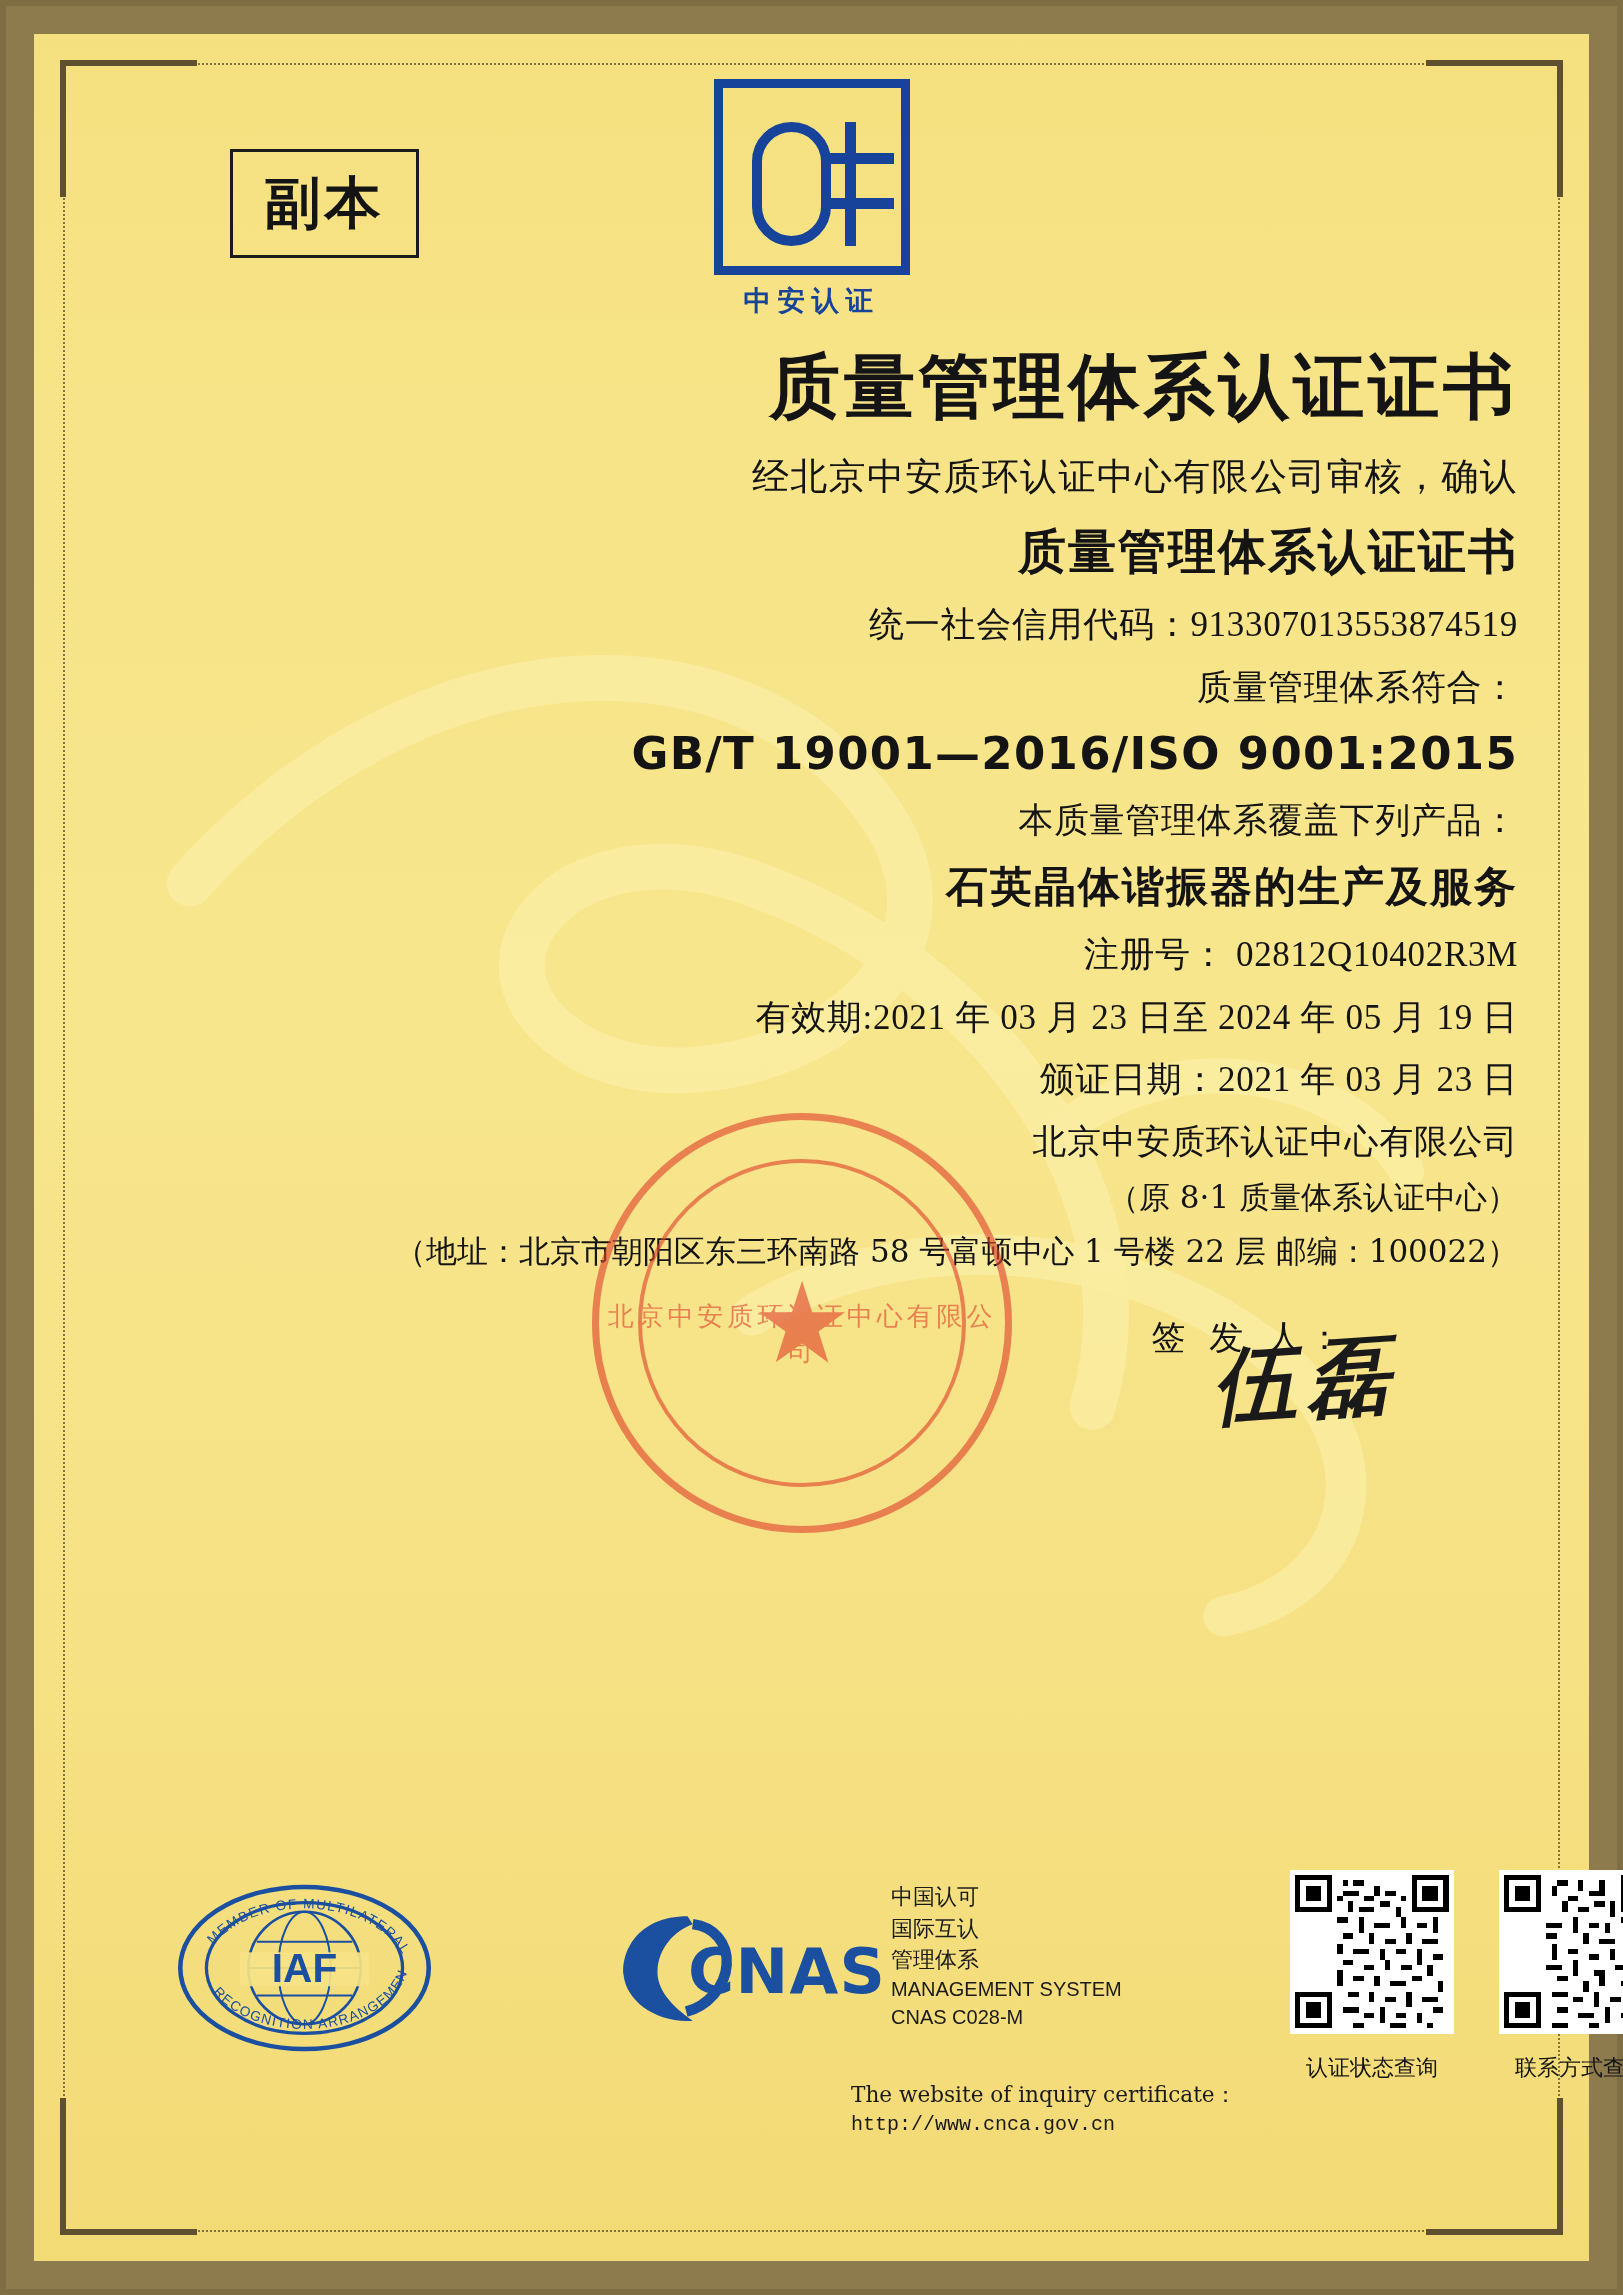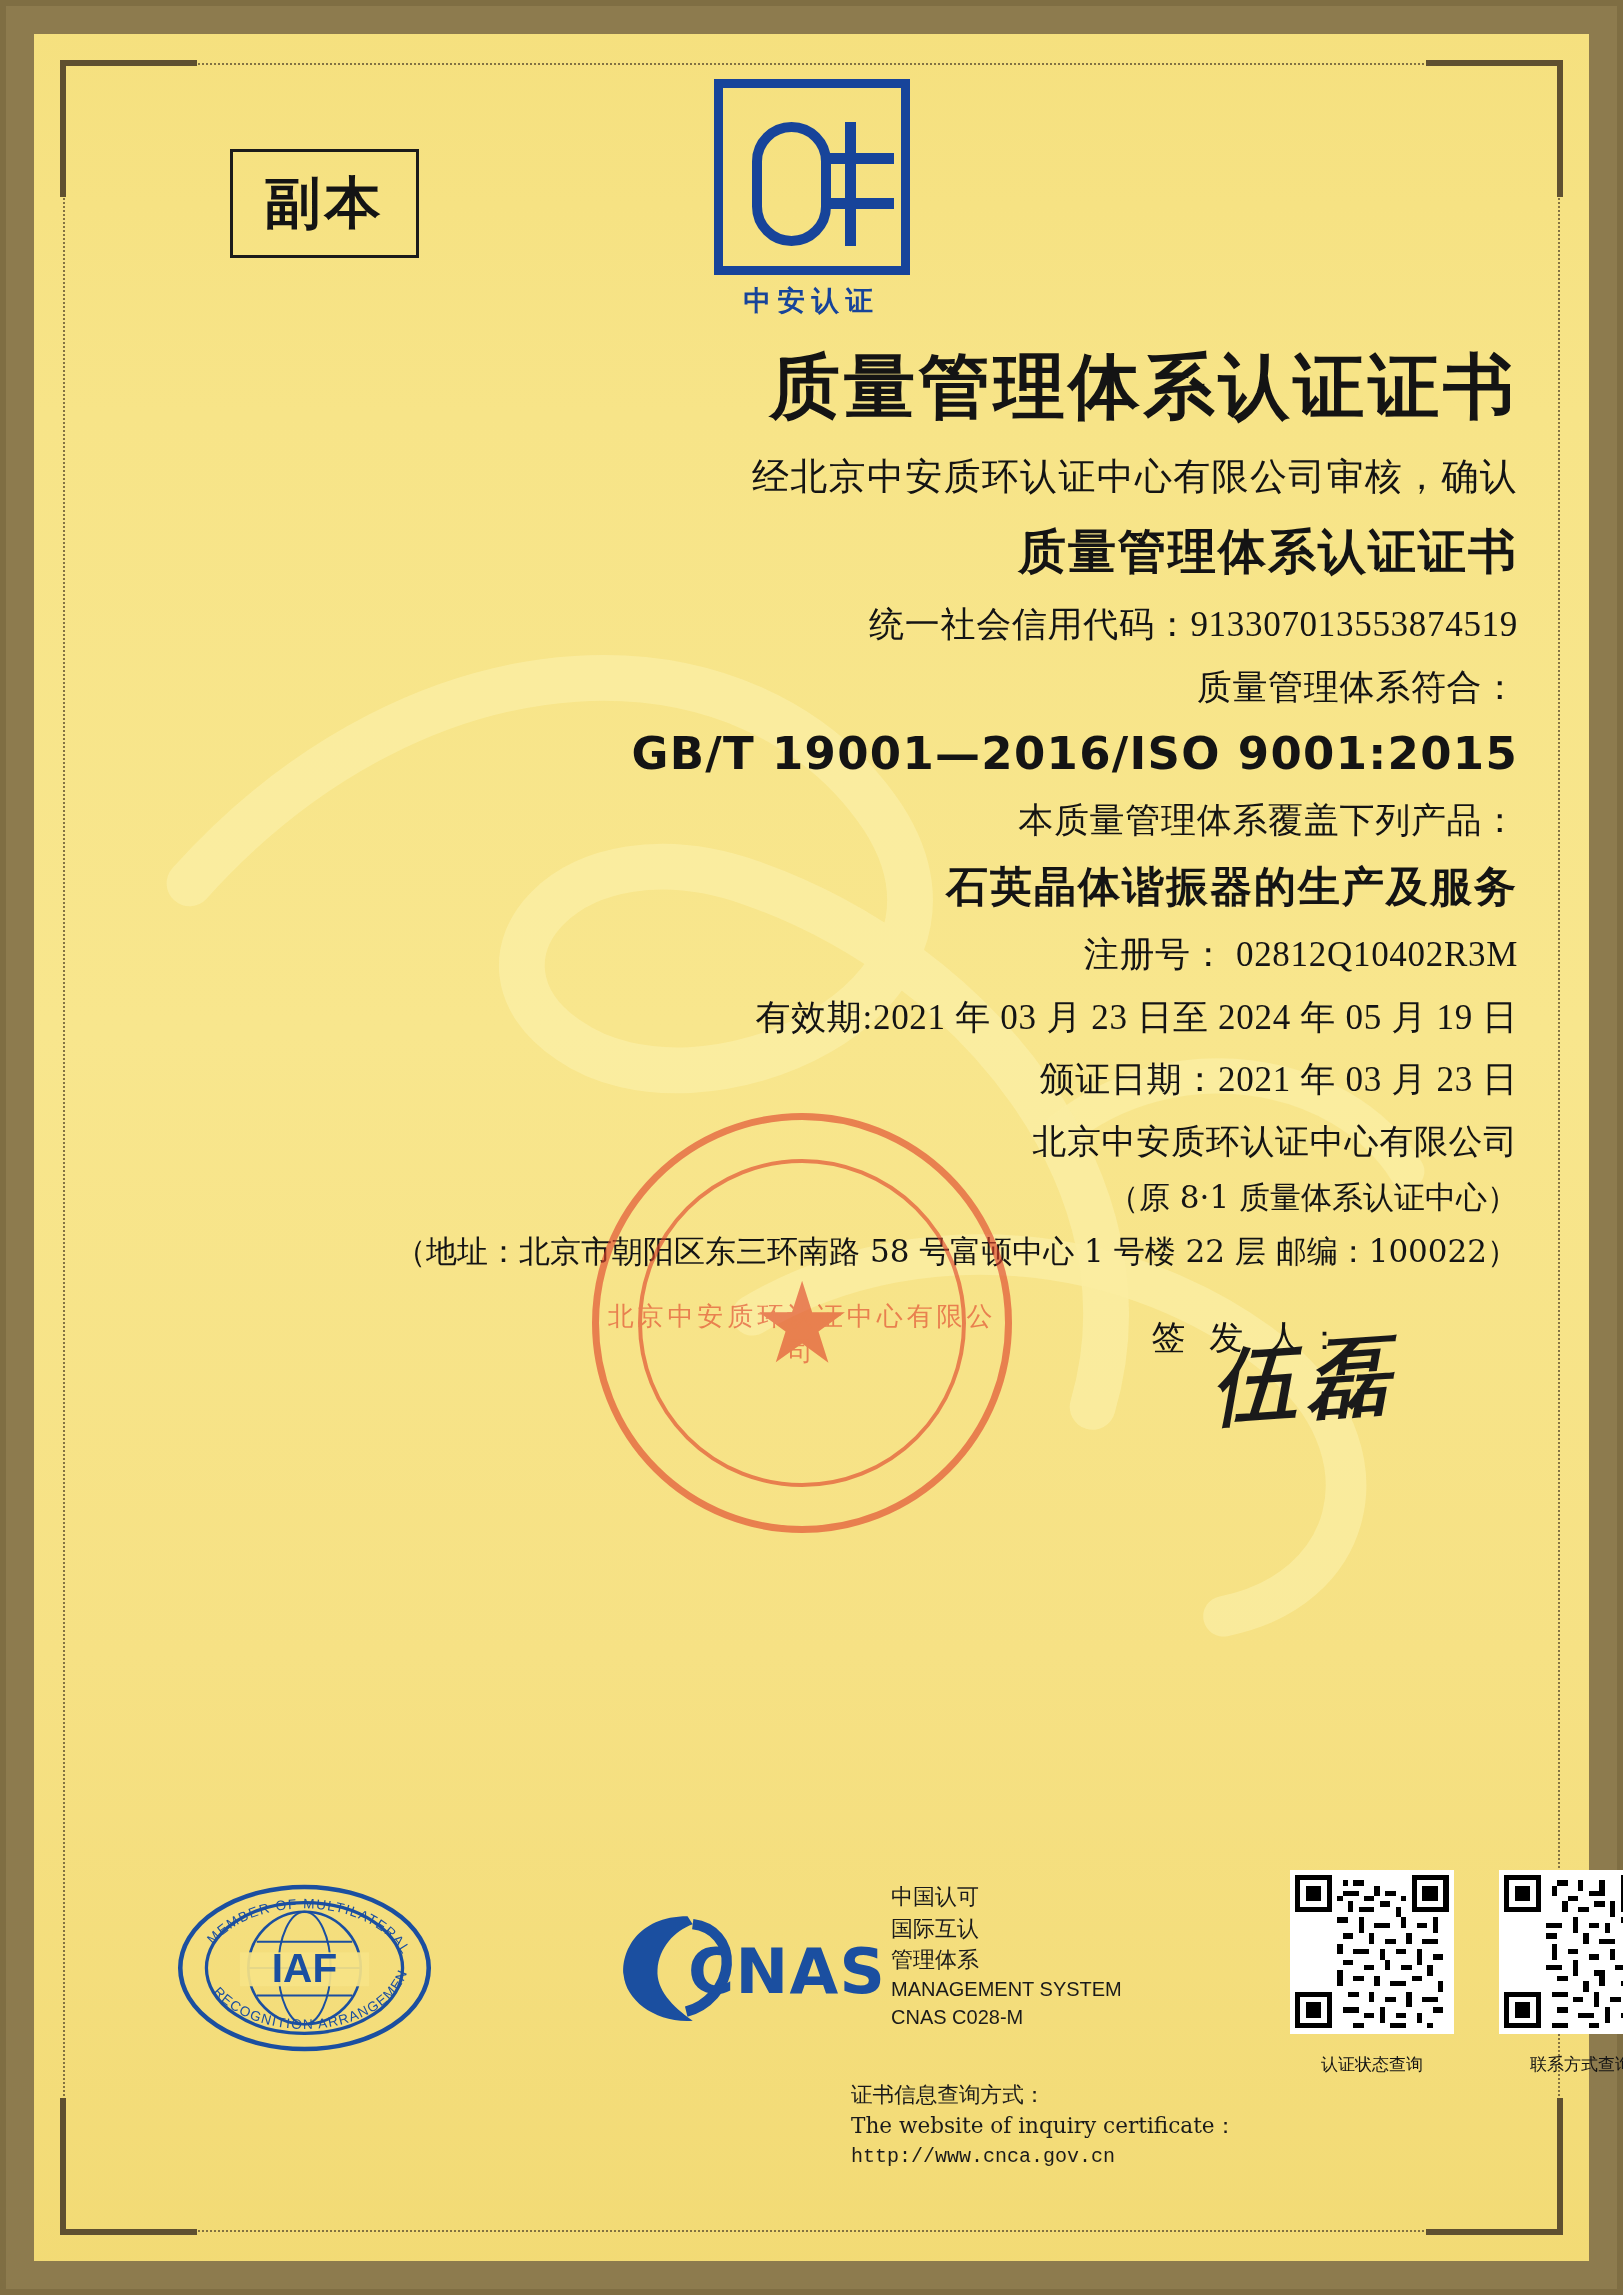"认证状态查询" .qrlabel { font-size: 17px -> 22px }
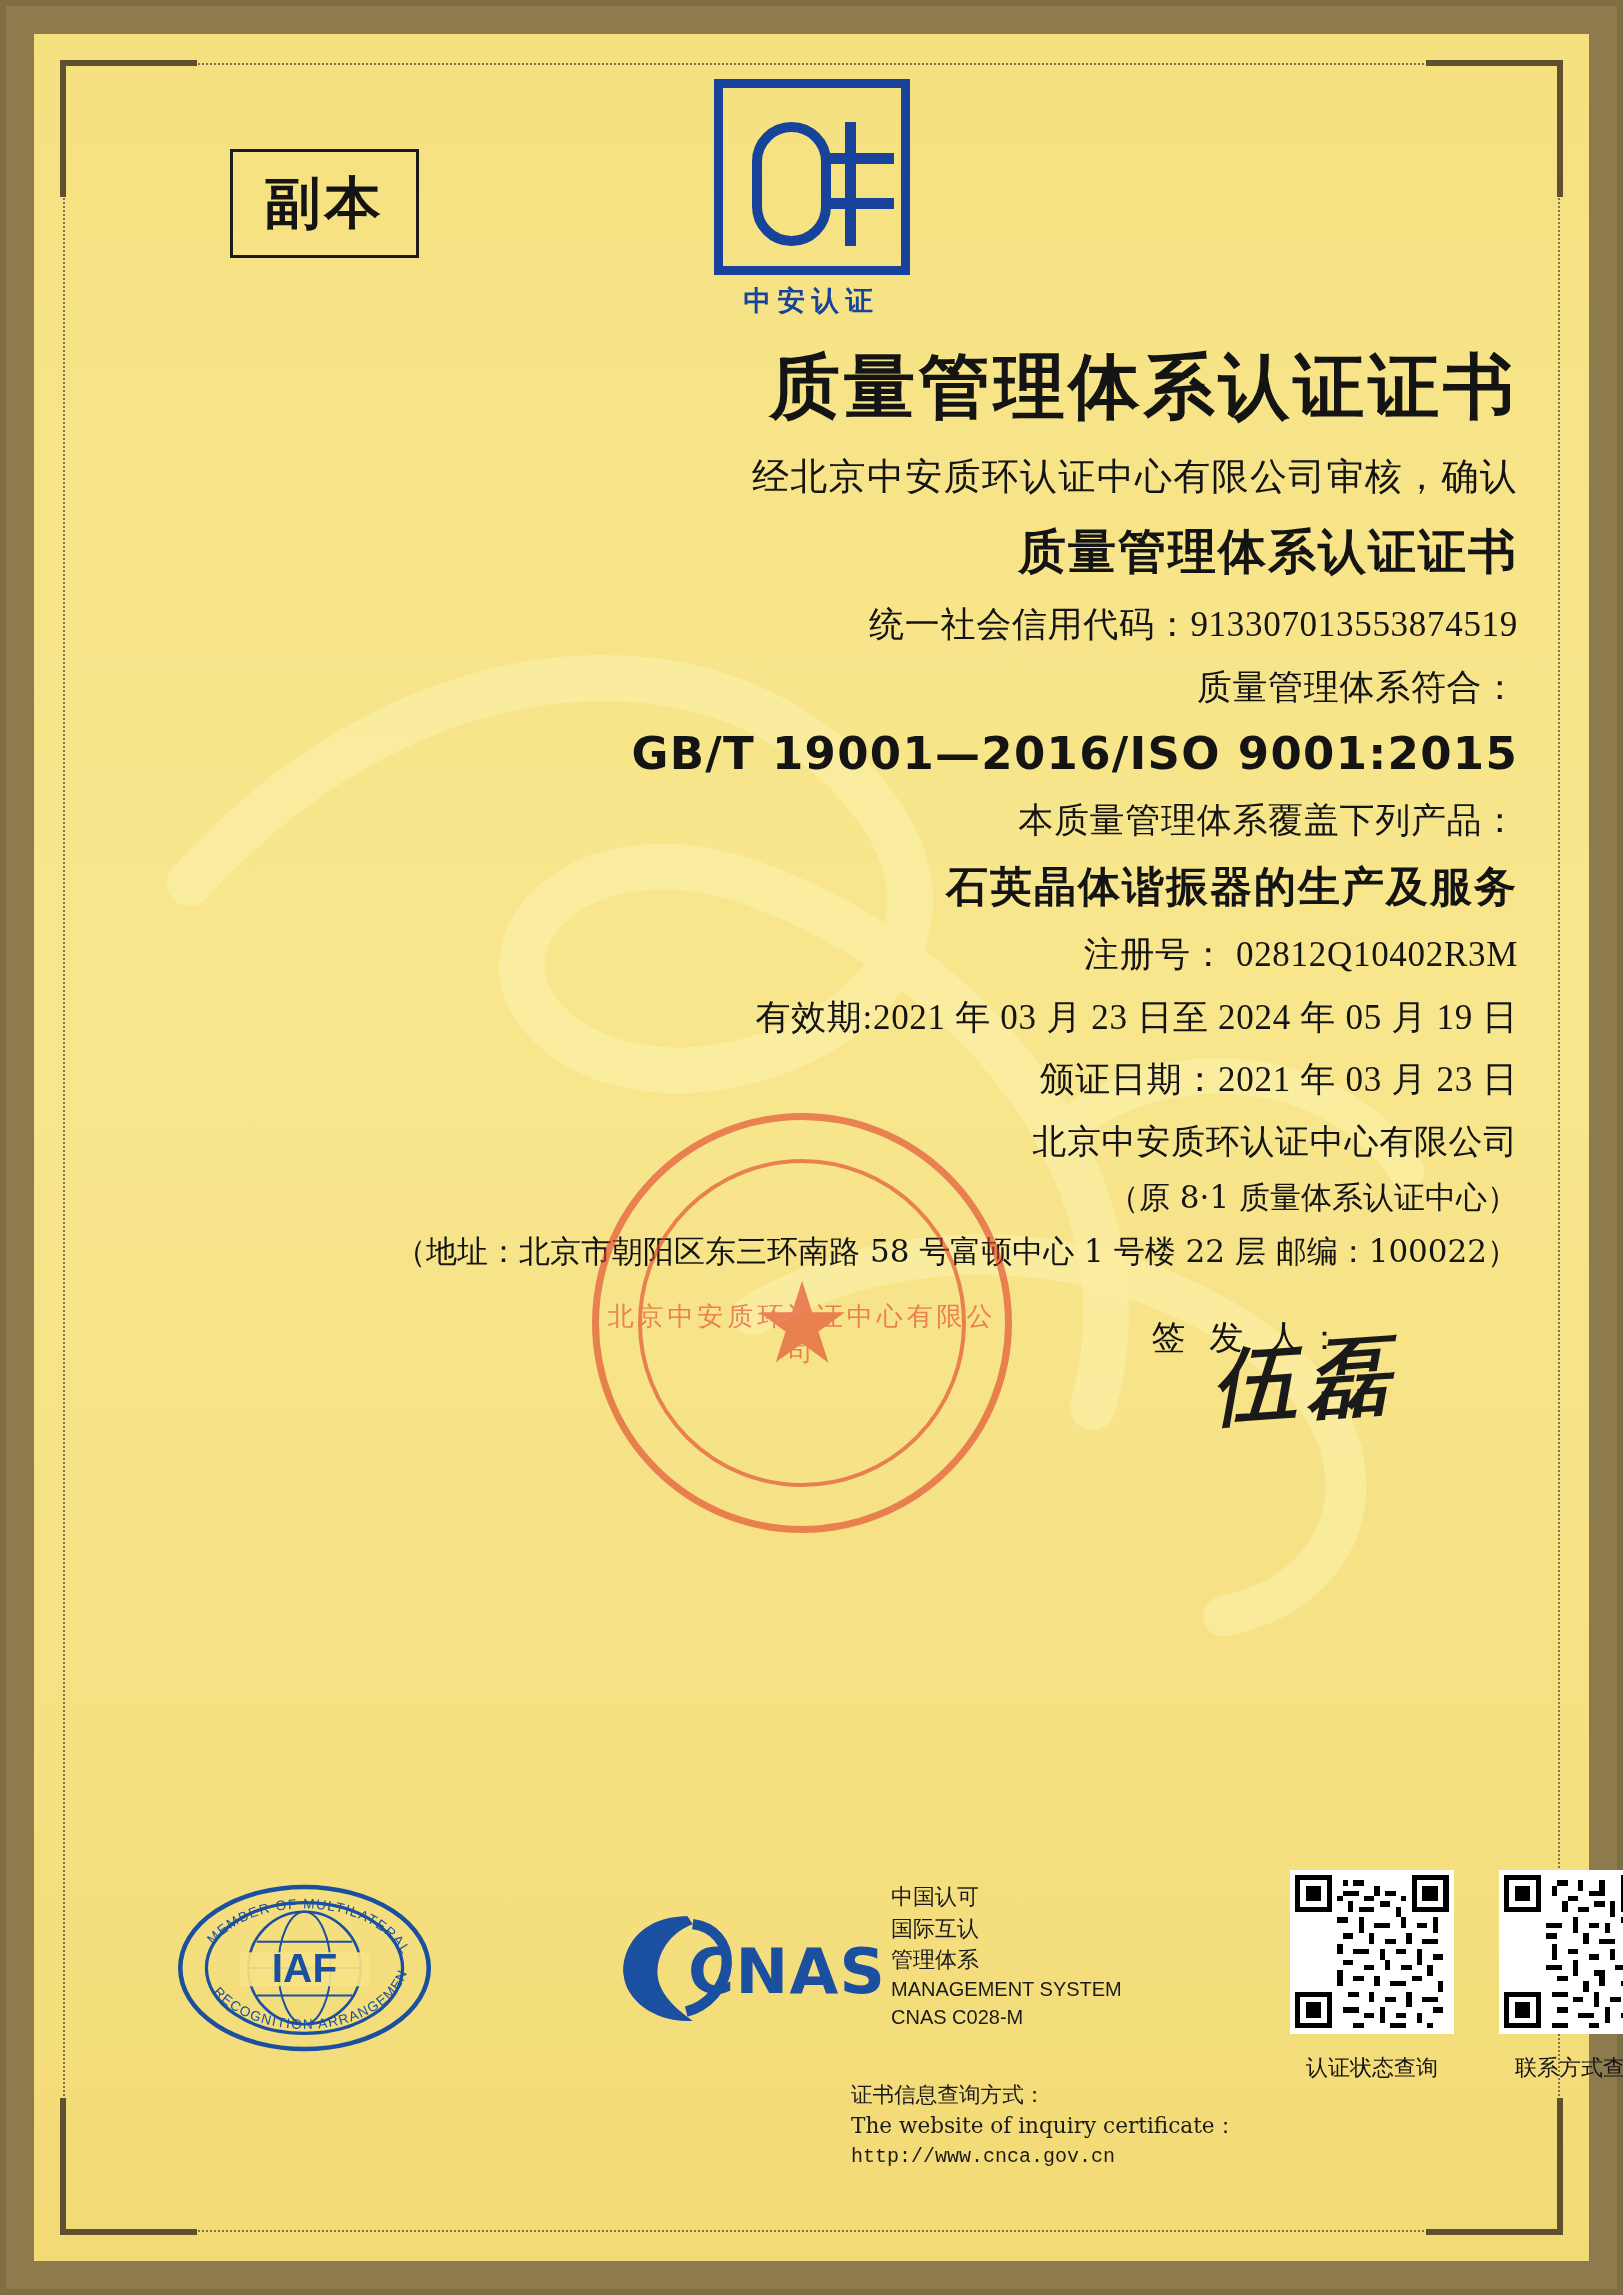"证书信息查询方式：" div { html: <div>证书信息查询方式：</div> -> none }
